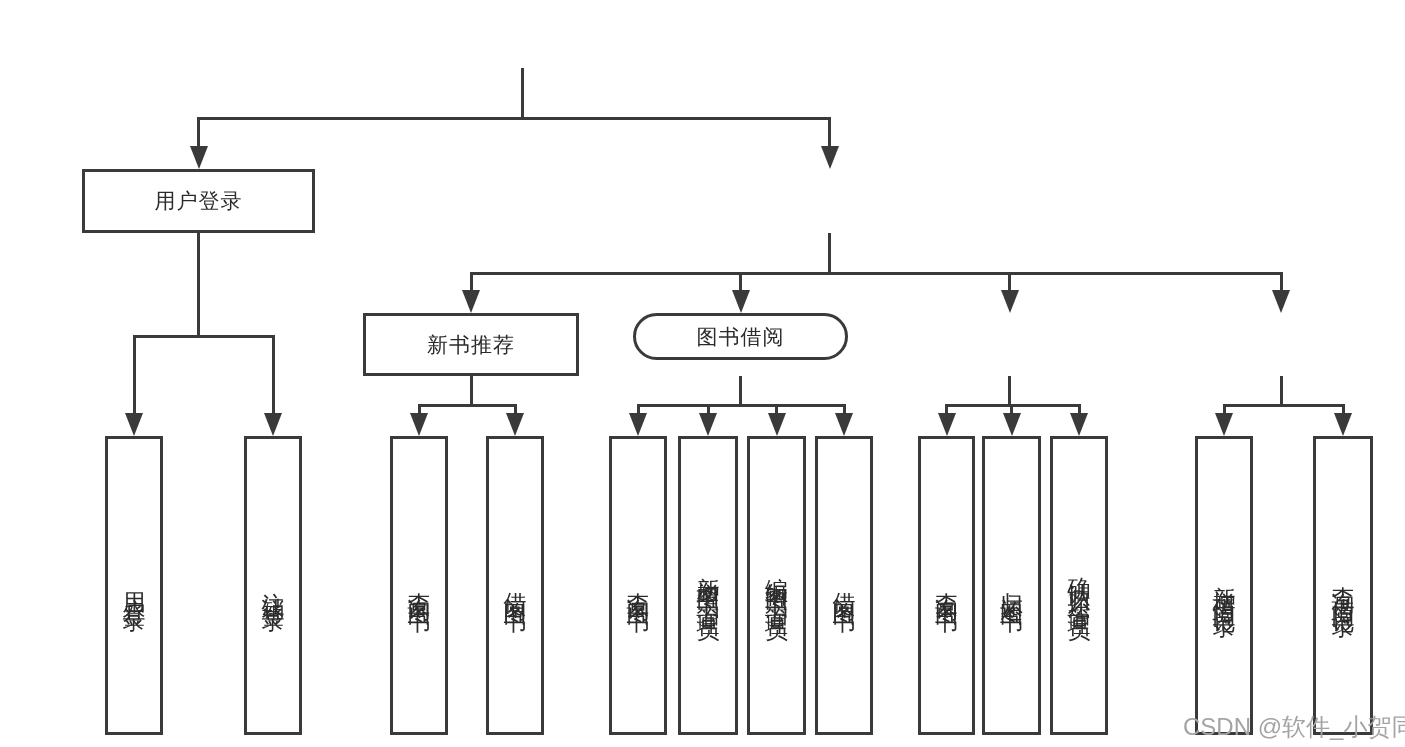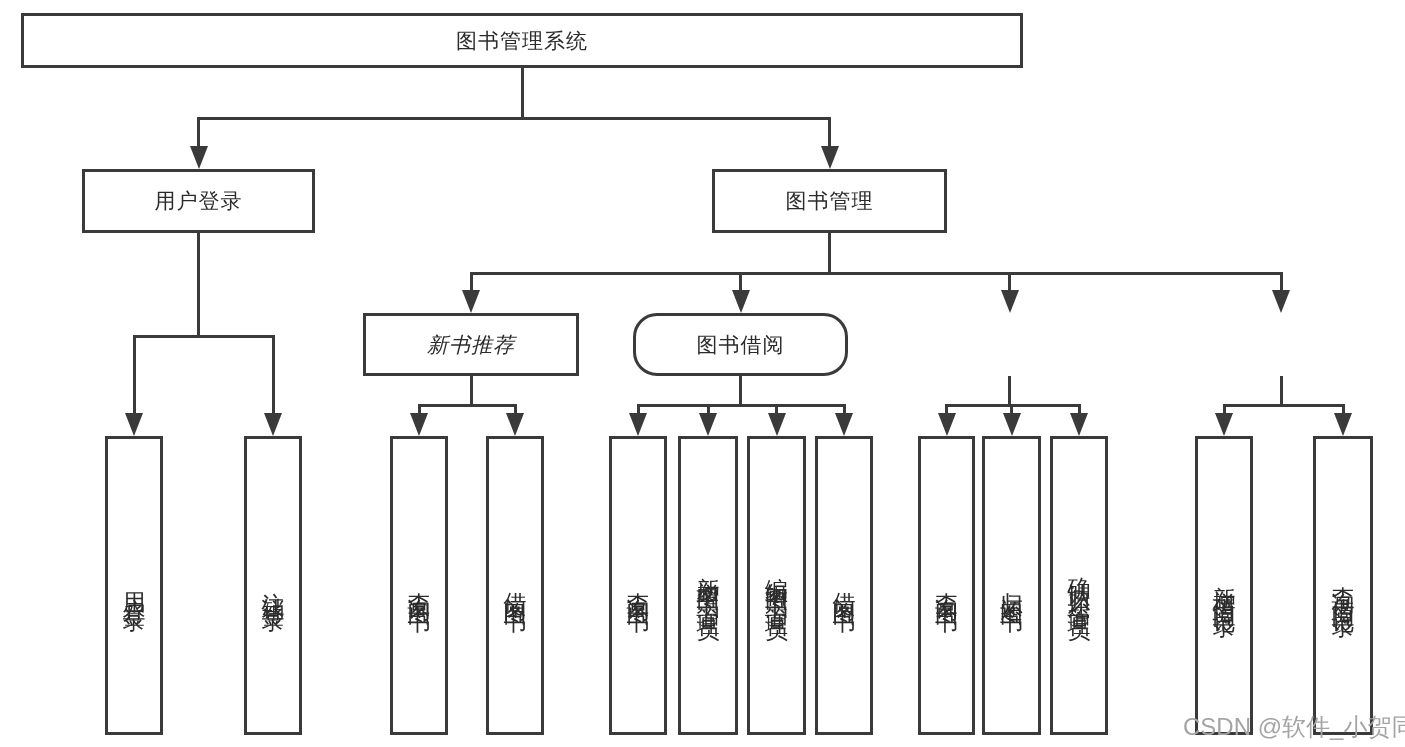"图书管理系统" div.node { html: <div> <span>图书管理系统</span> </div> -> none }
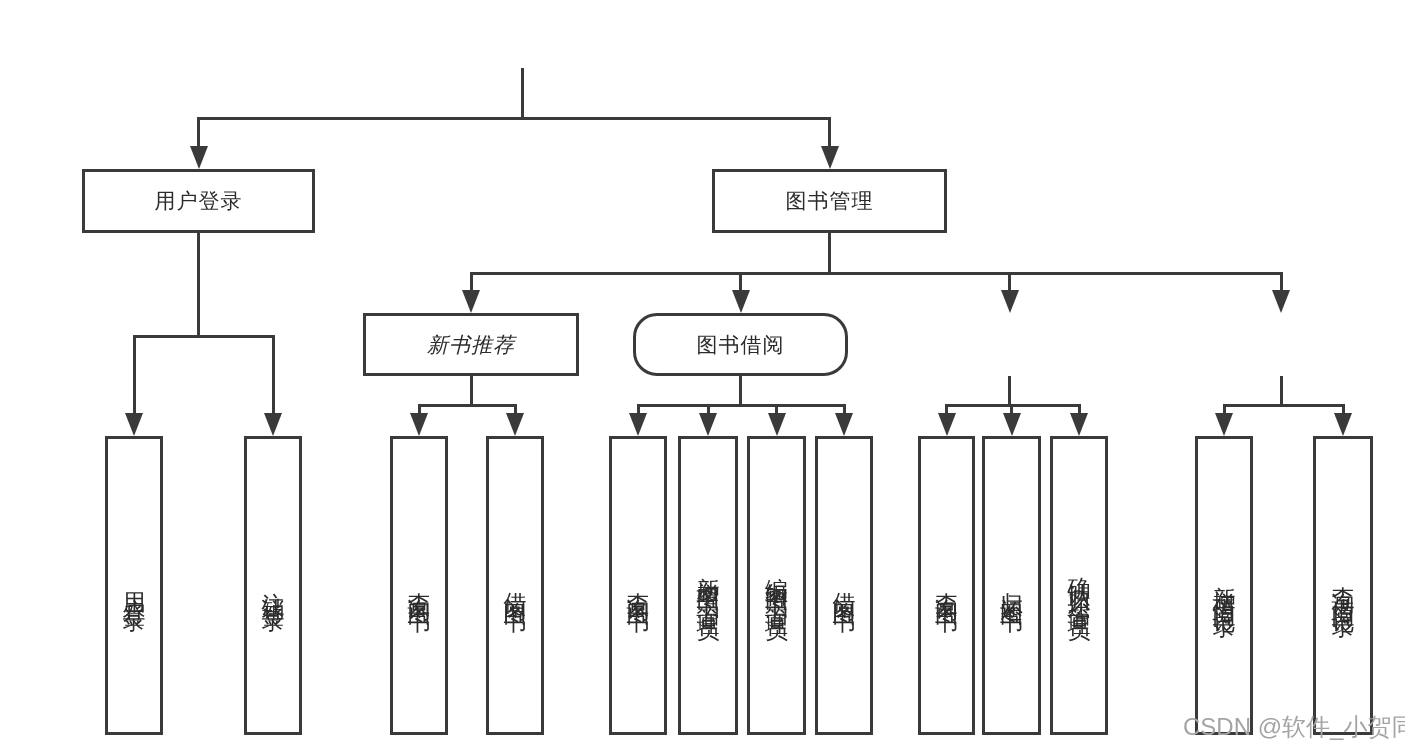"图书管理" div.node { html: <div> <span>图书管理</span> </div> -> none }
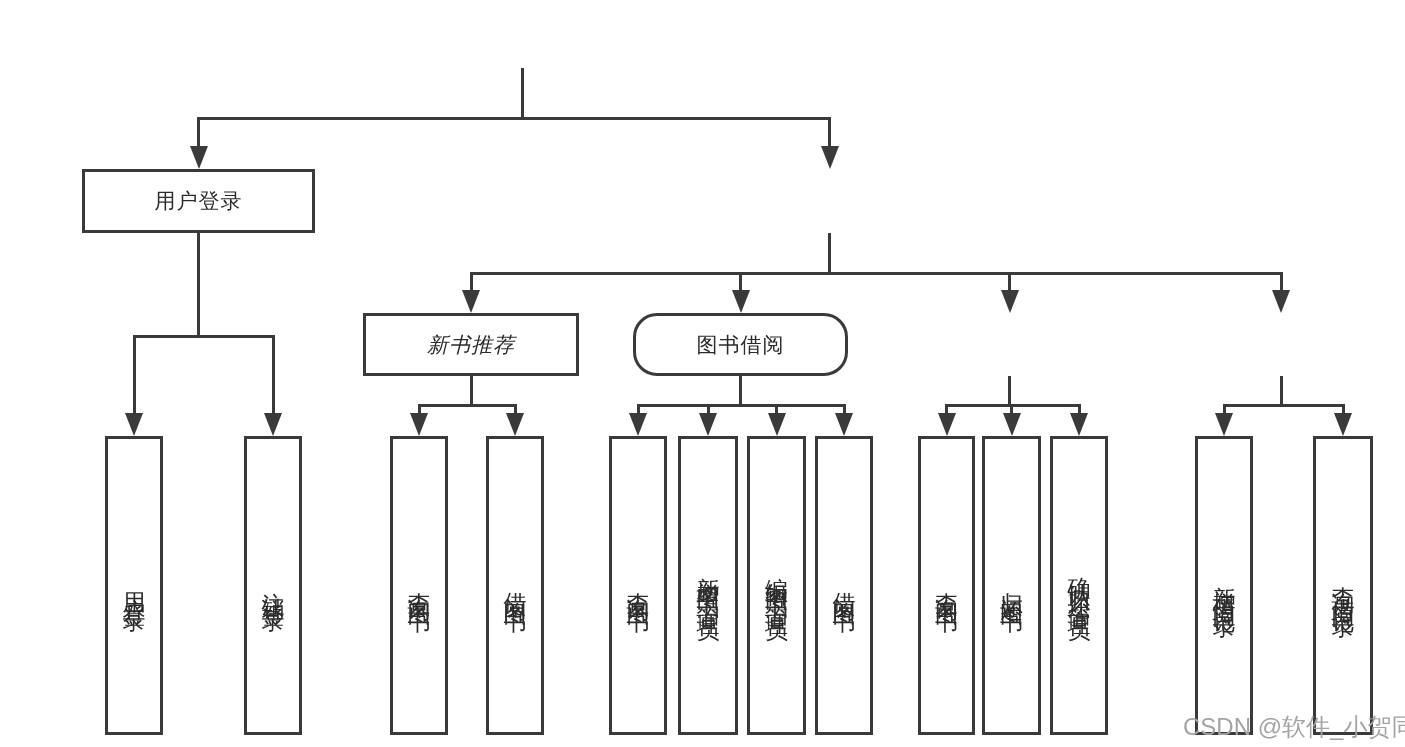"新书推荐" div.node { font-style: italic -> none }
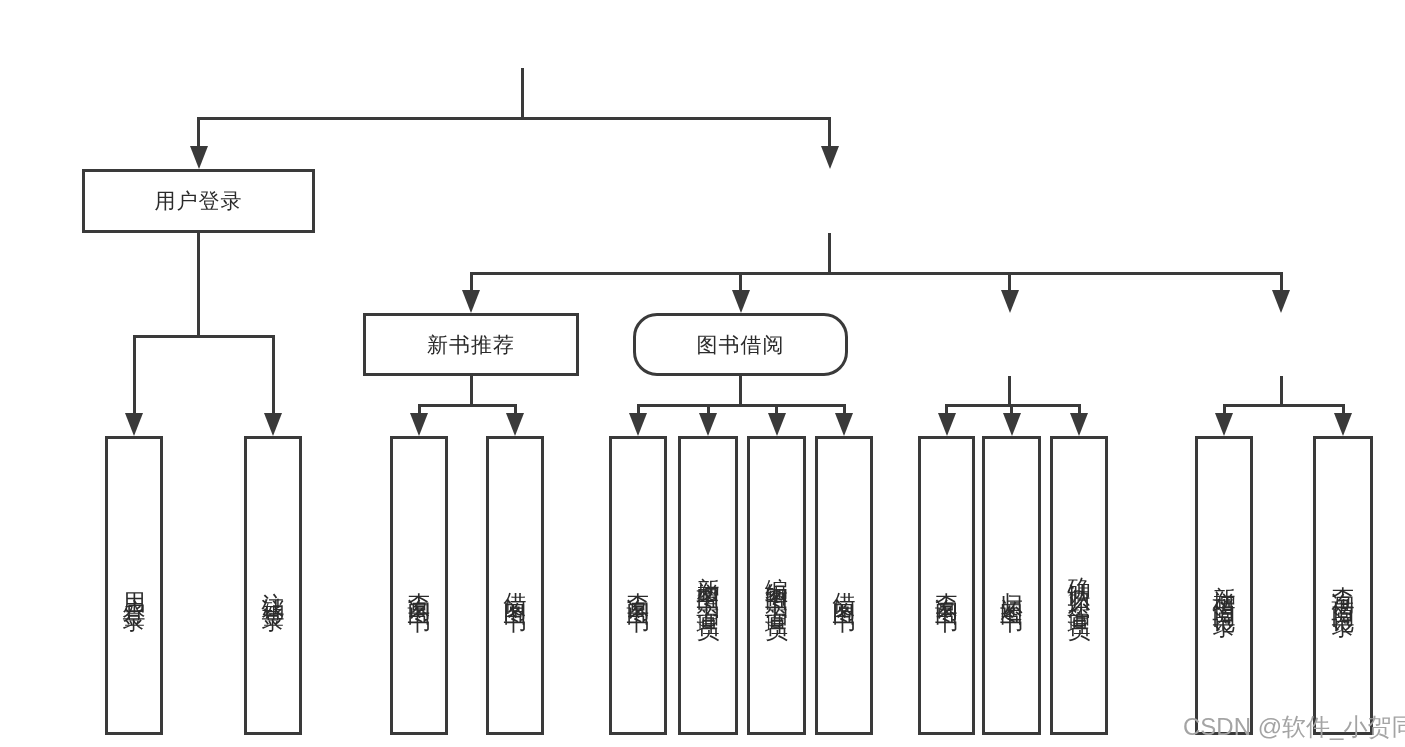"图书借阅" div.node { height: 63px -> 47px }
